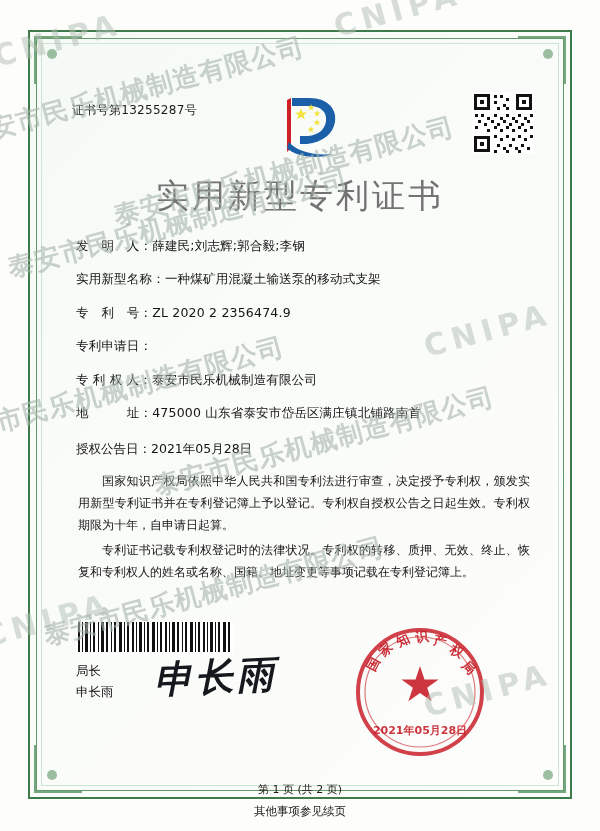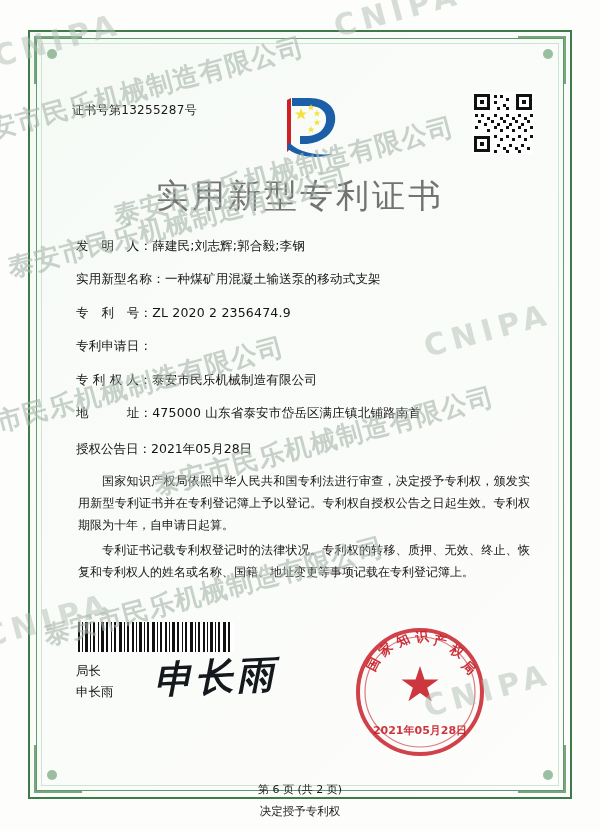"第 6 页 (共 2" div.page-no { text: 6 -> 1 }
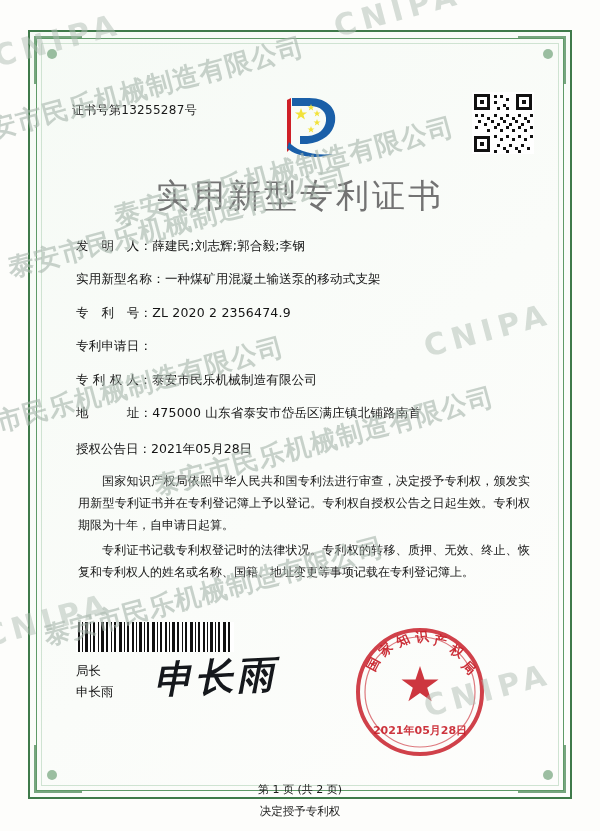"决定授予专利权" div.footer-note { text: 决定授予专利权 -> 其他事项参见续页 }
